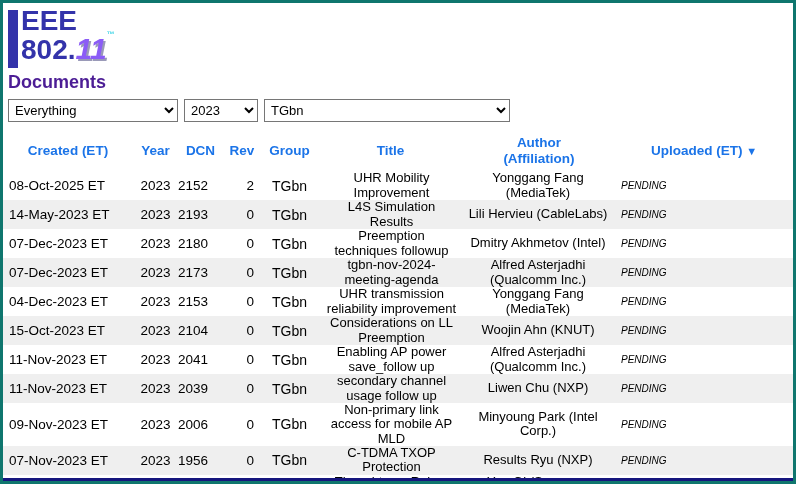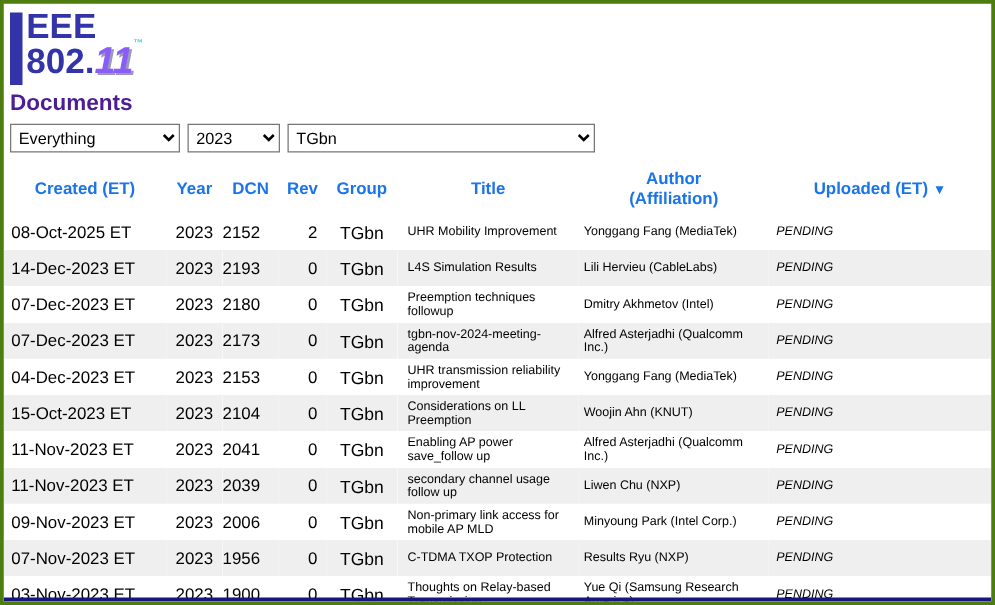"EEE" .page { border: 3px solid #4d7c0f -> 3px solid #0f766e }
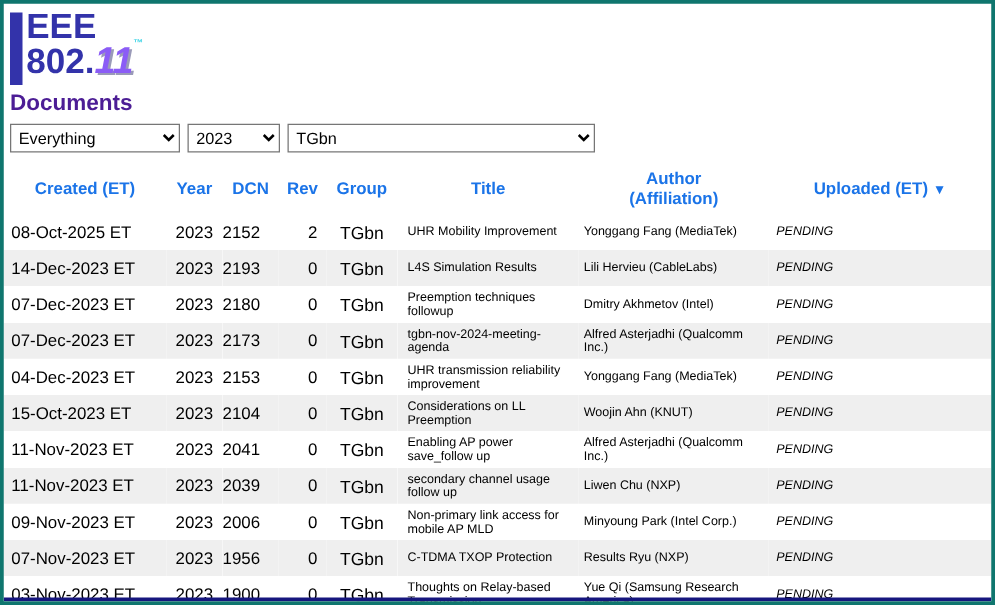"Everything" .sel-scope { width: 136px -> 170px }
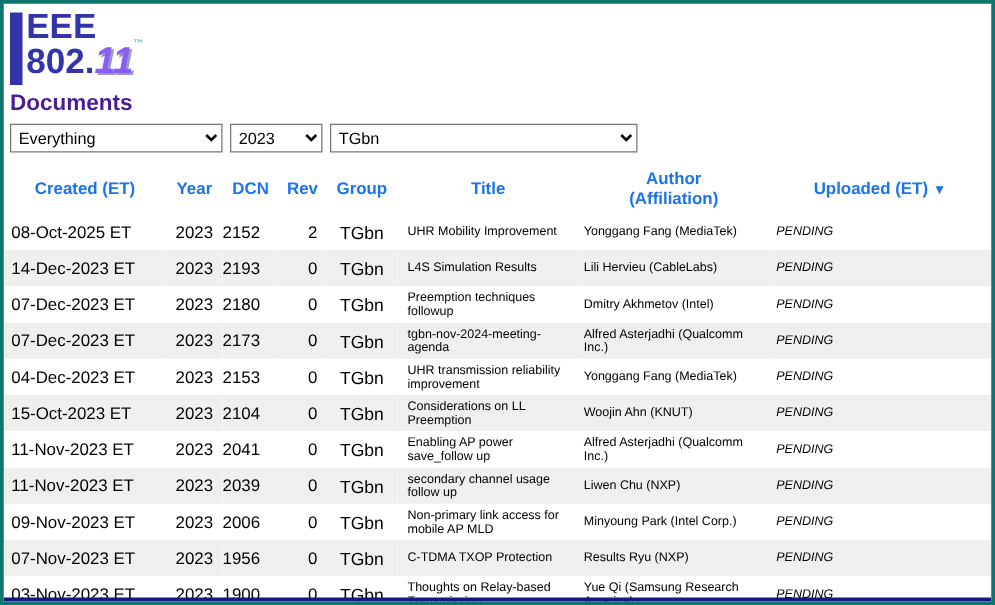"UHR Mobility Improvement" td.col-title, td.col-author { font-size: 10px -> 13px; text-align: left -> center }
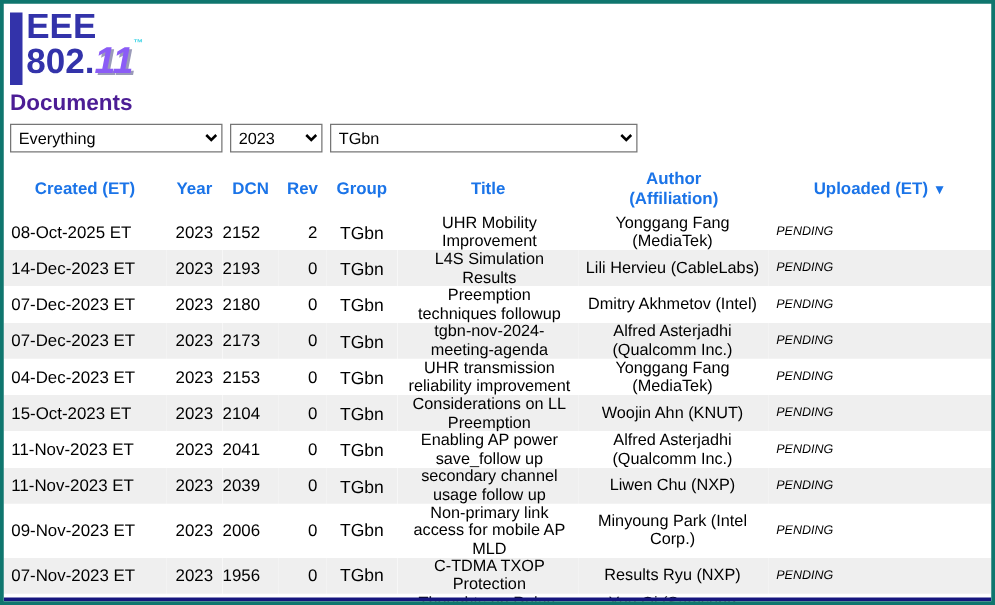"14-Dec-2023 ET" td.col-created { text: 14-Dec-2023 -> 14-May-2023 }
